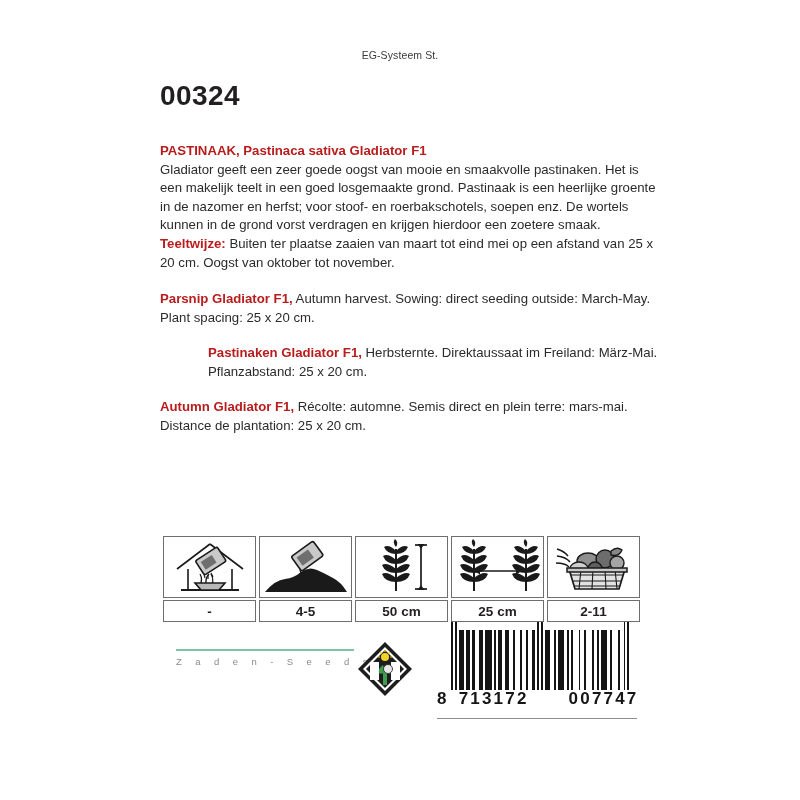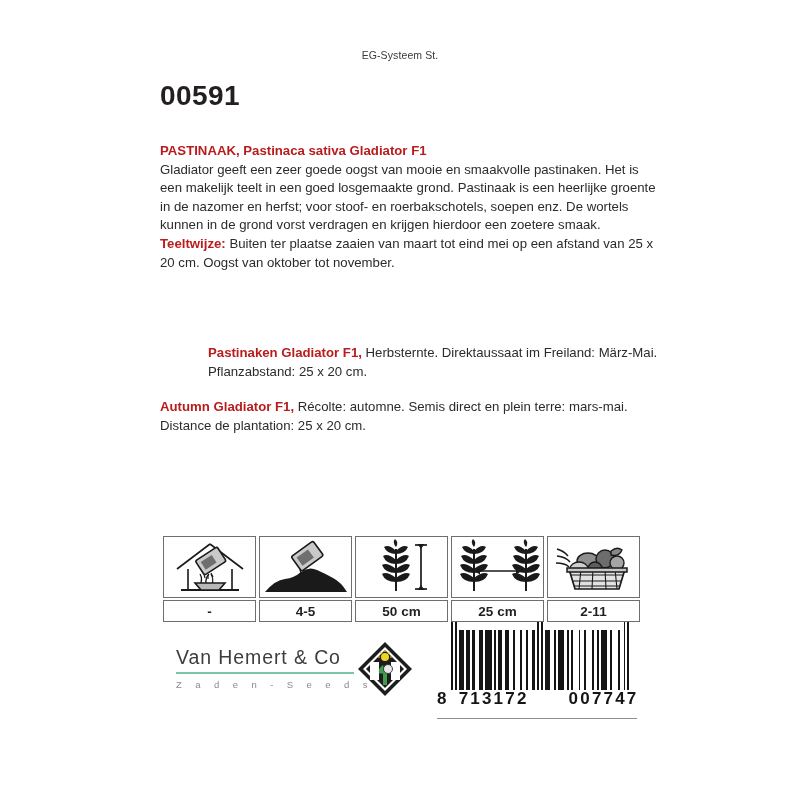"00591" div.article-number { text: 00591 -> 00324 }
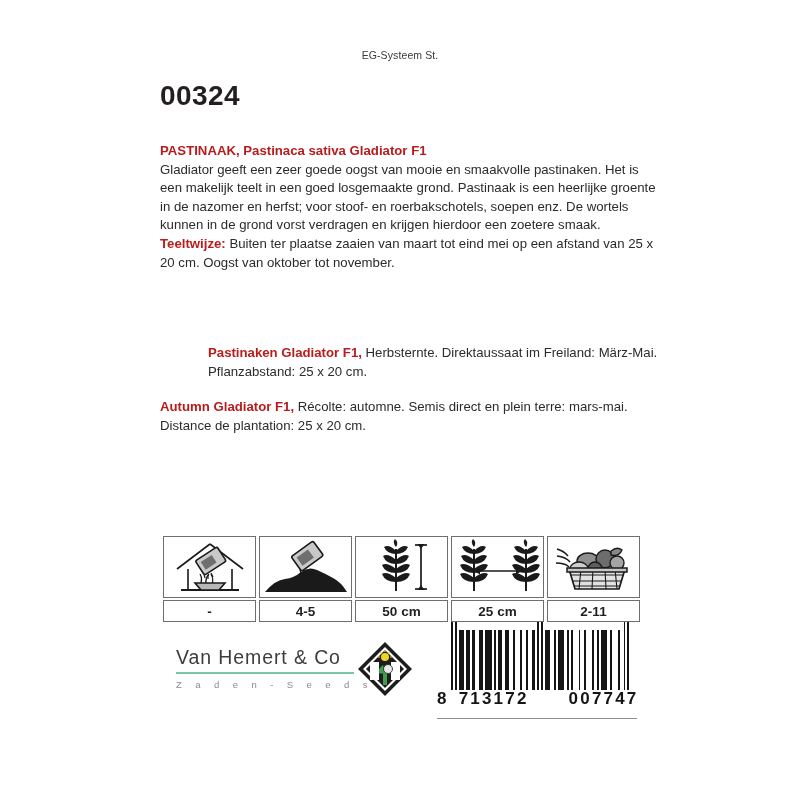"Parsnip Gladiator F1, Autumn harvest." div.textblock { html: none -> <div> <p><span>Parsnip Gladiator F1,</span><span> Autumn harvest. Sowing: direct seeding outside: March-May. Plant spacing: 25 x 20 cm.</span></p> </div> }
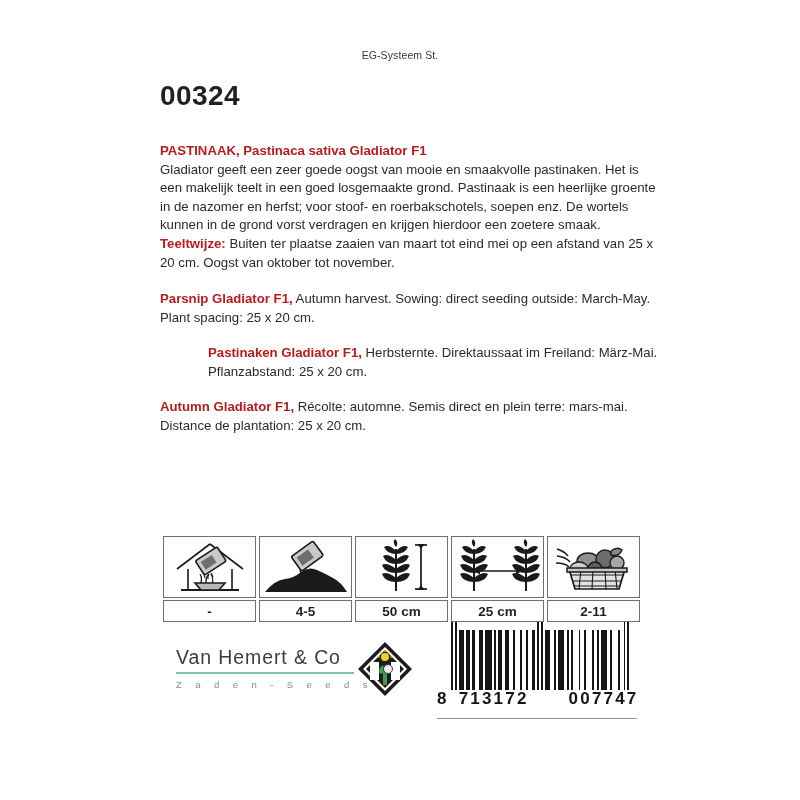"Van Hemert & Co" div.brand-name { html: <div>Van Hemert &amp; Co</div> -> none }
